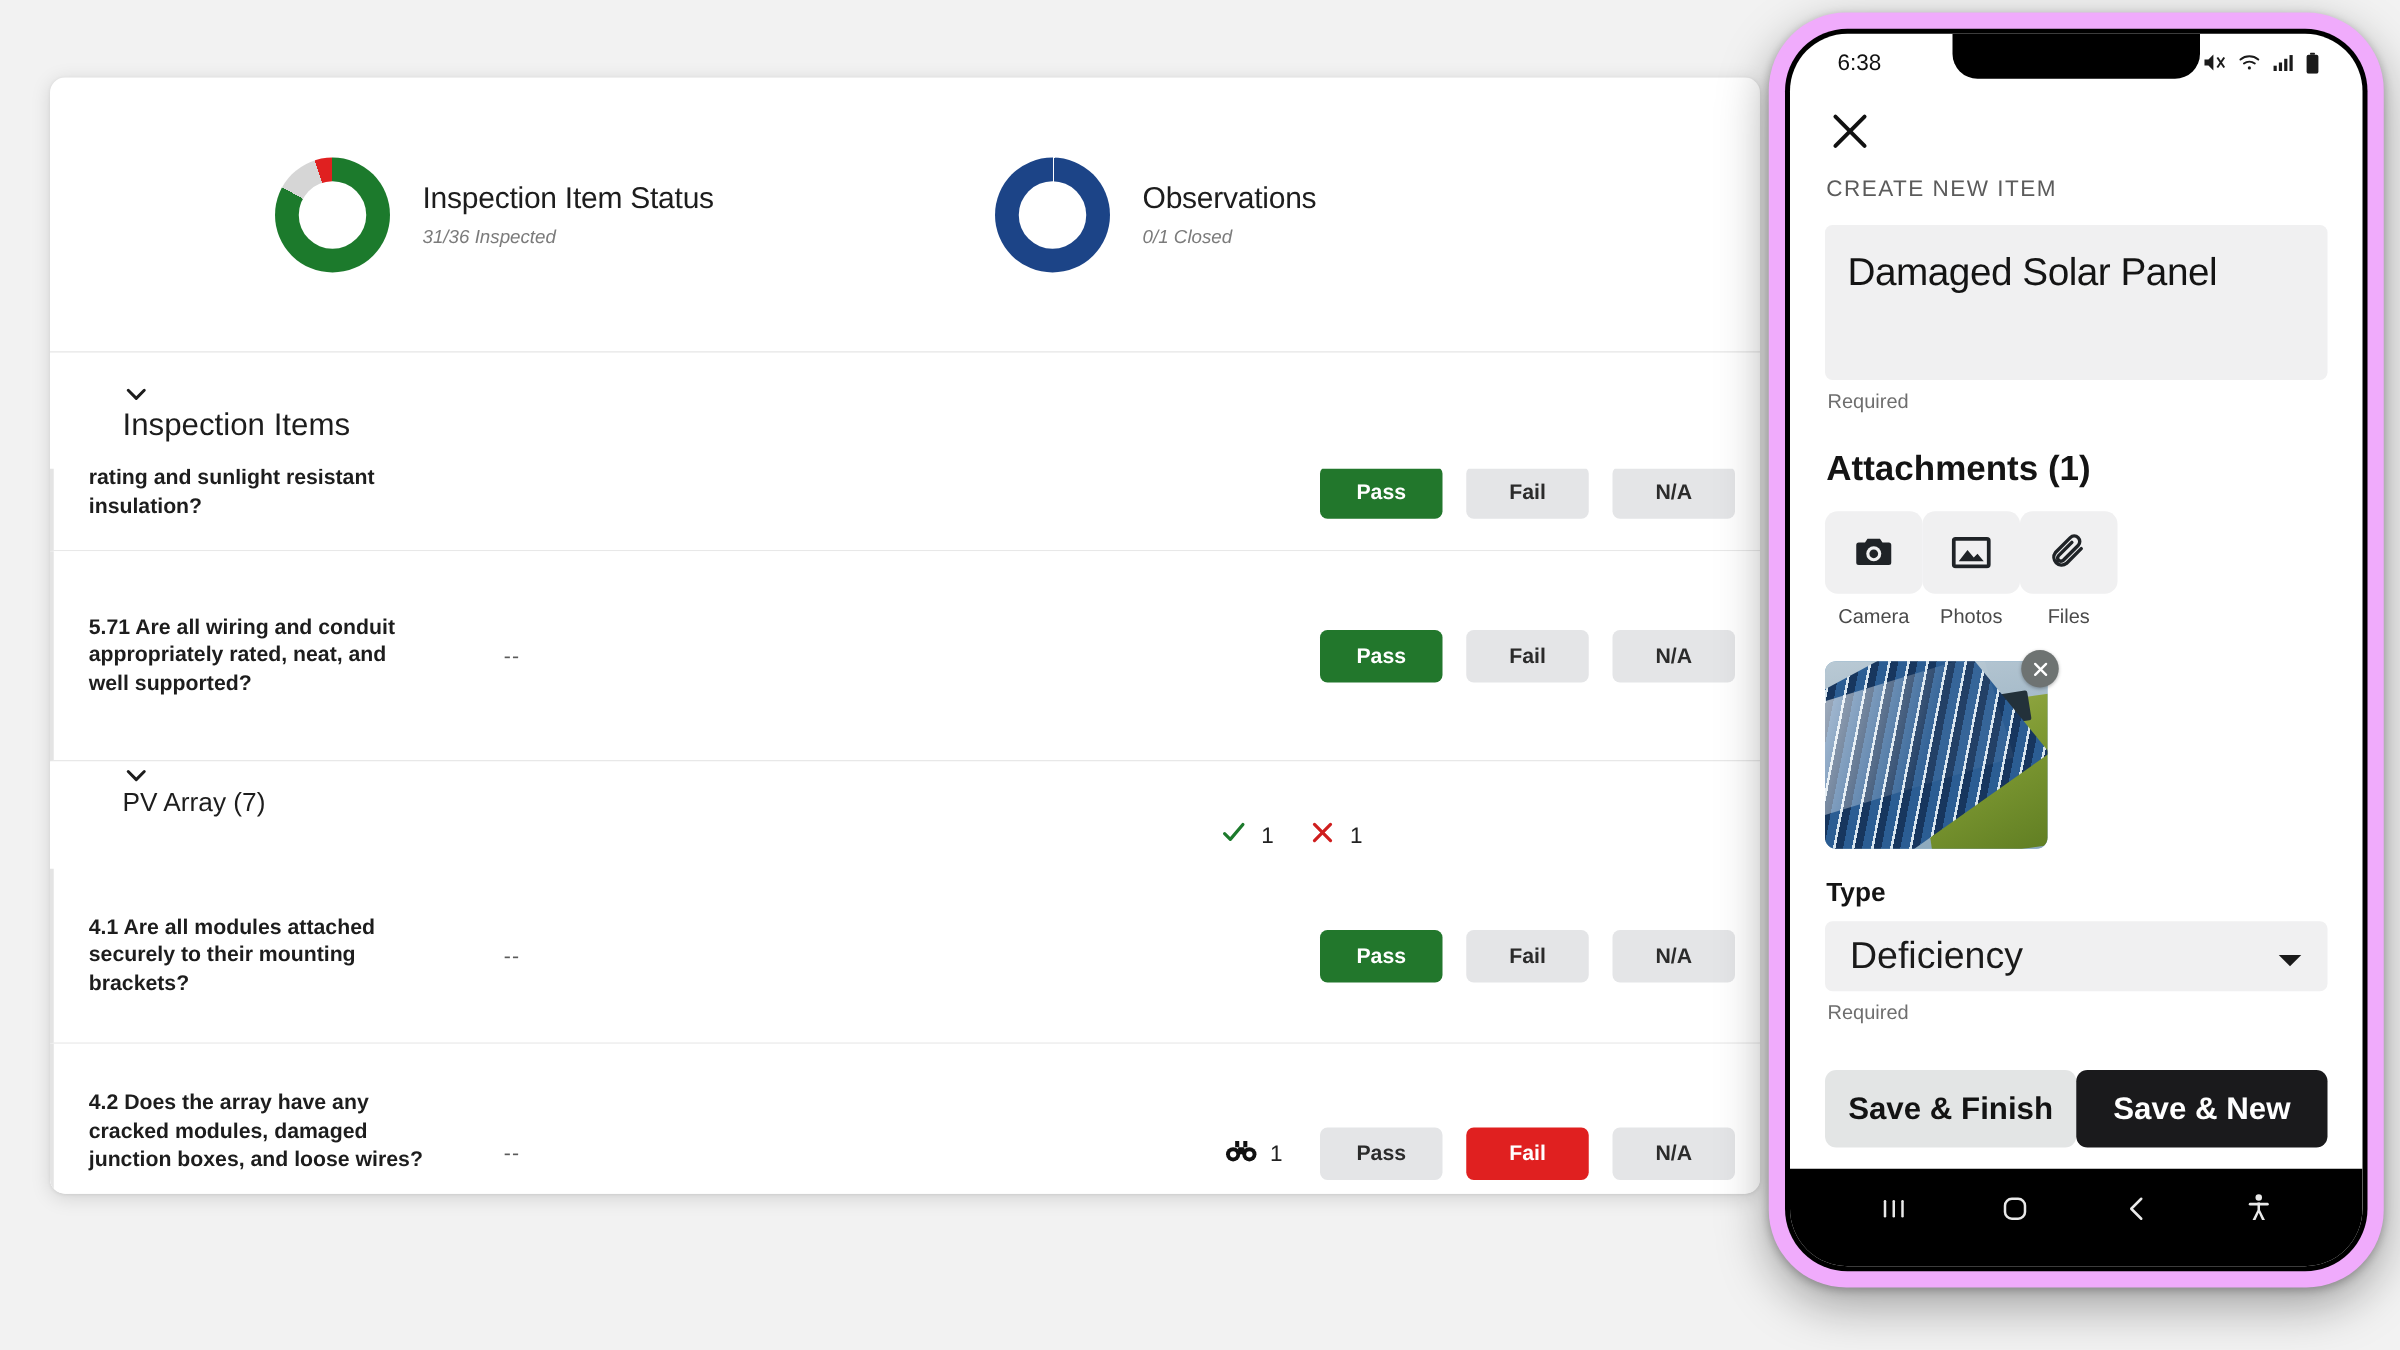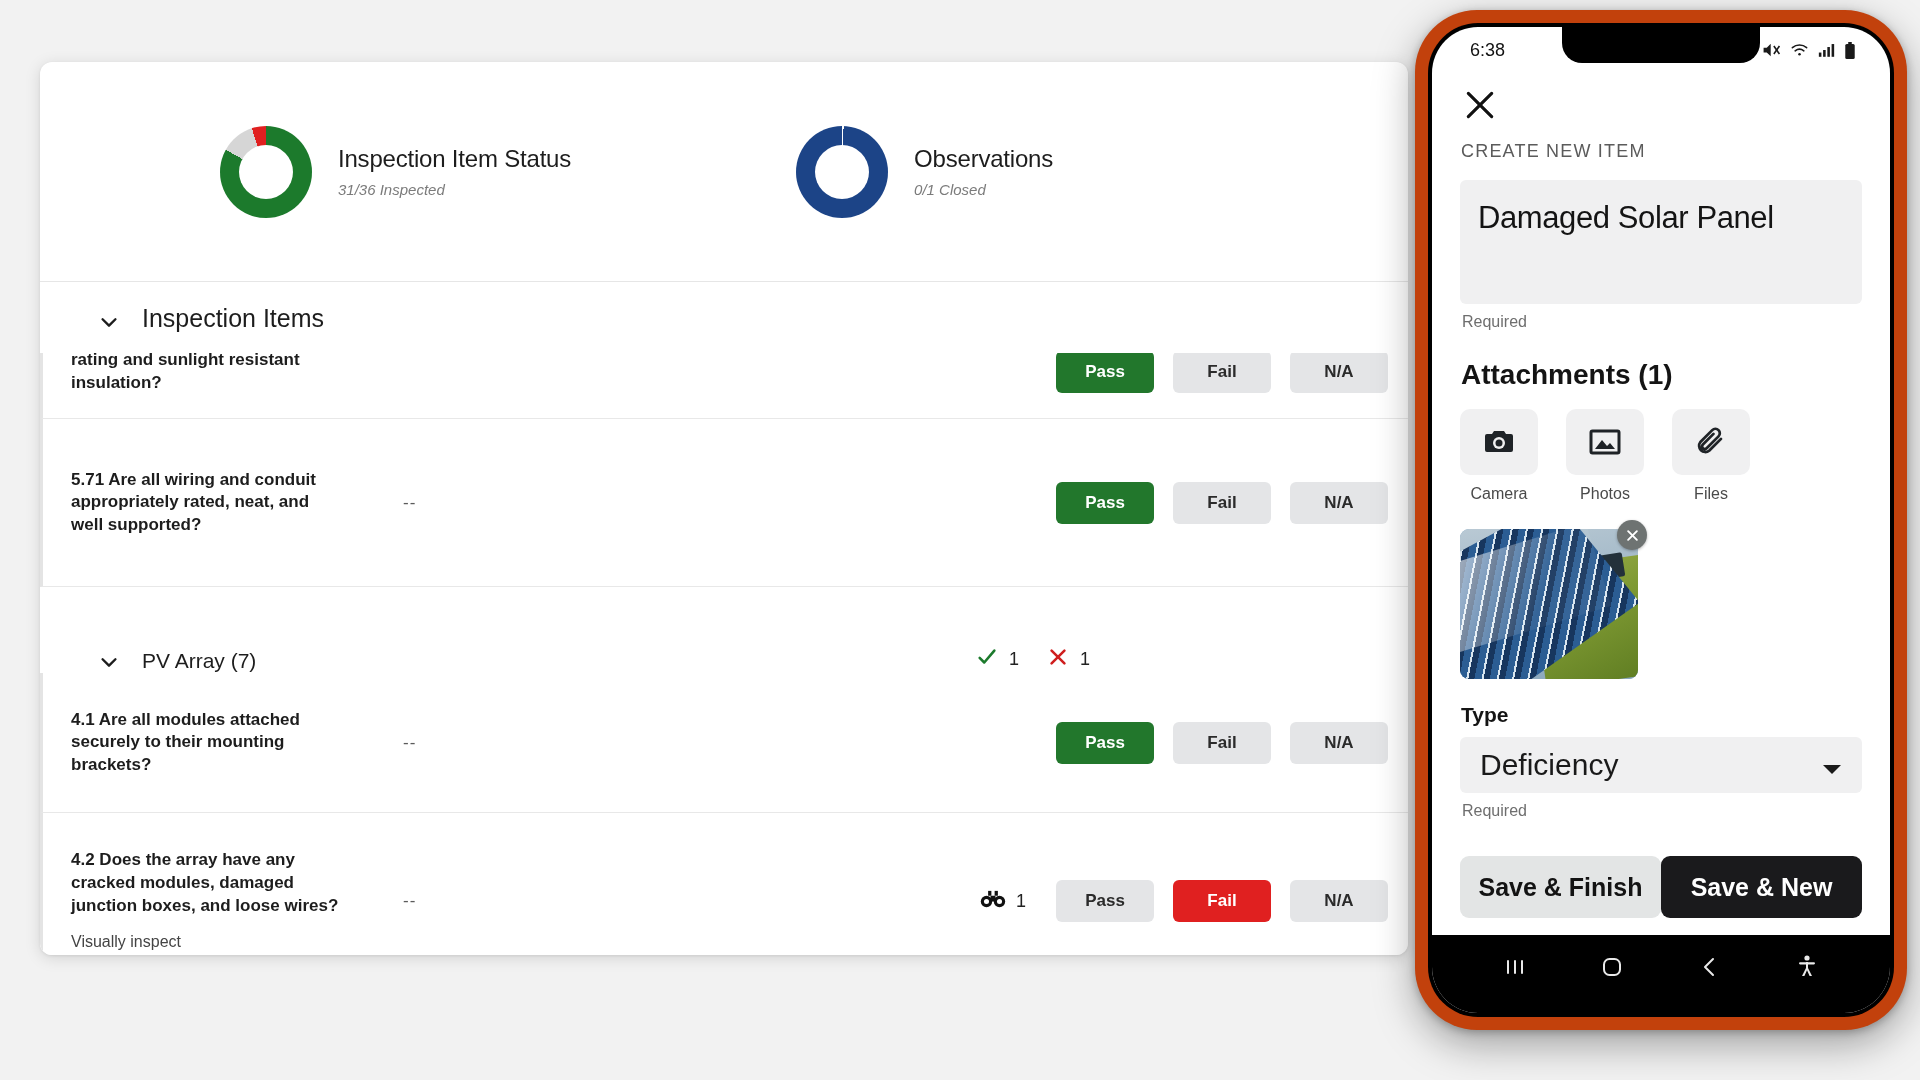"6:38" .phone { background: #c2410c -> #f0abfc }
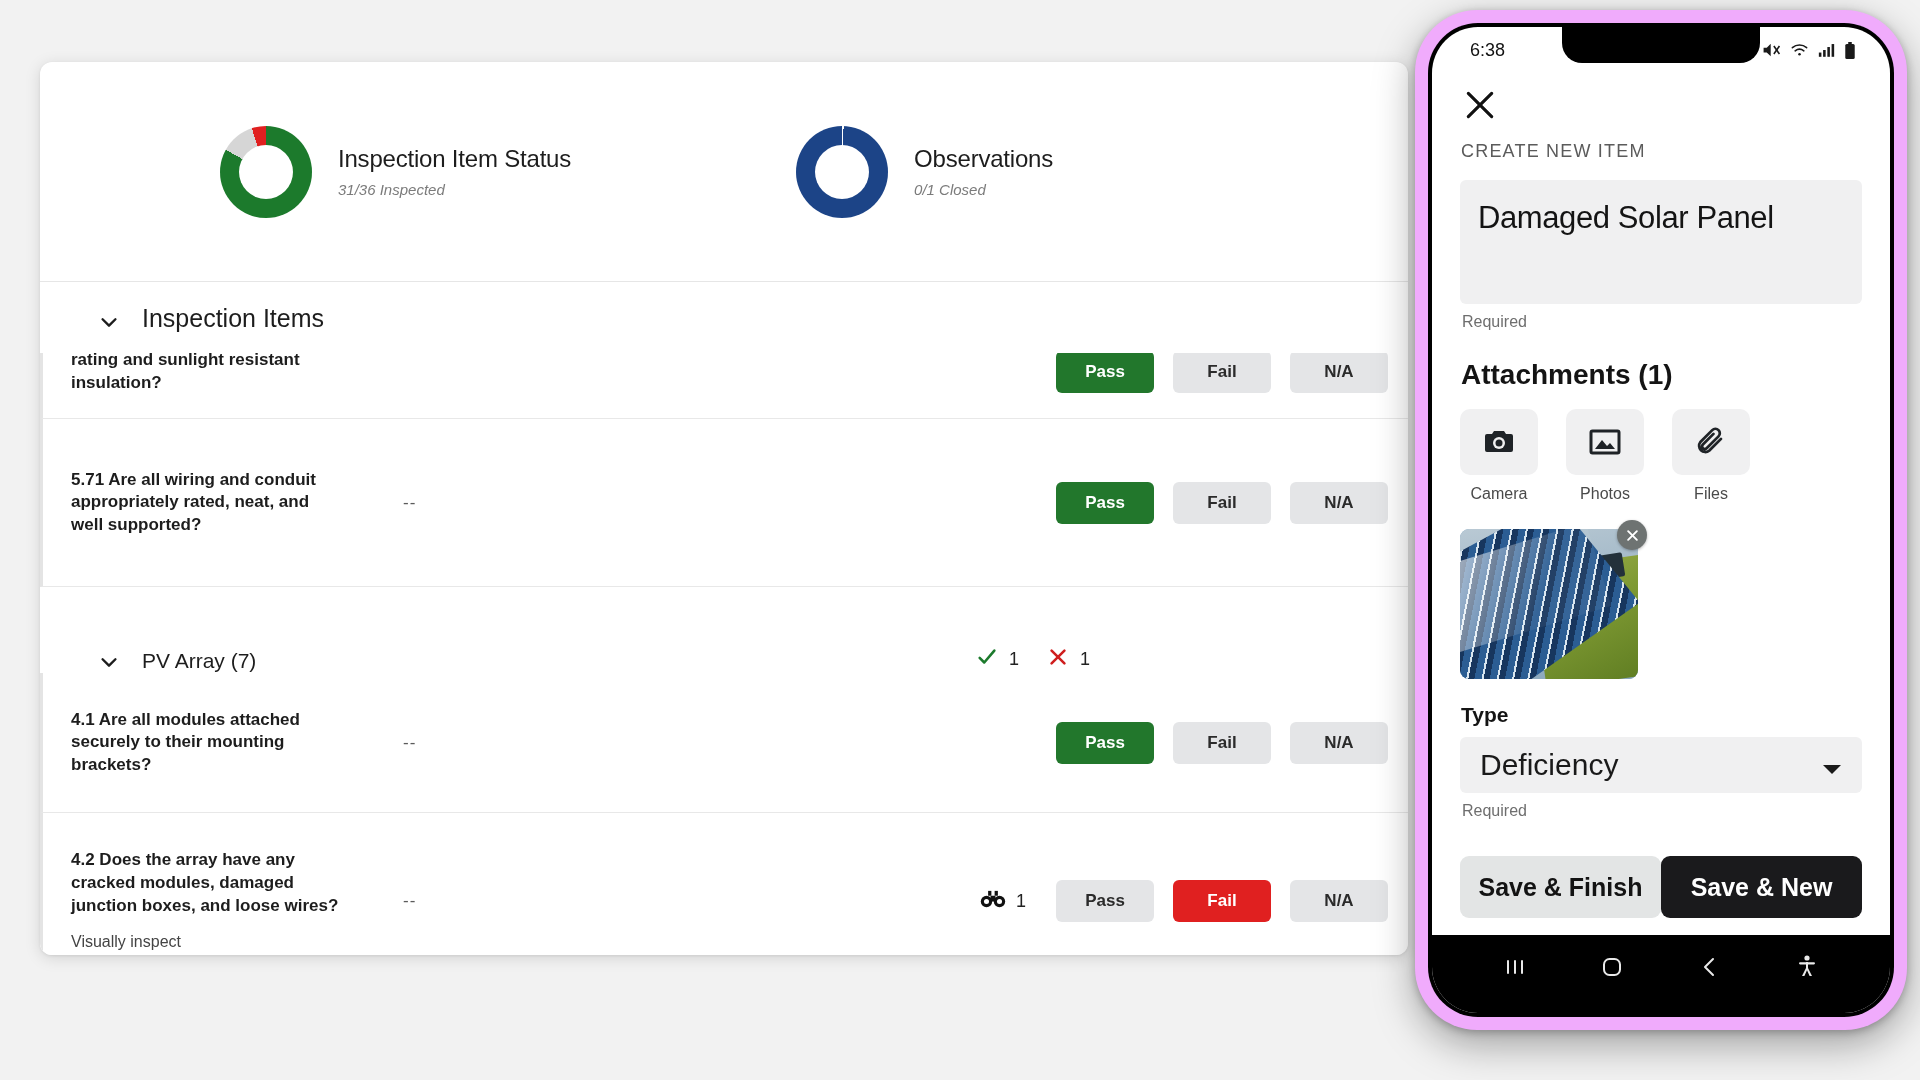"Inspection Items" .section-head { align-items: flex-end -> flex-start; flex-direction: none -> column }
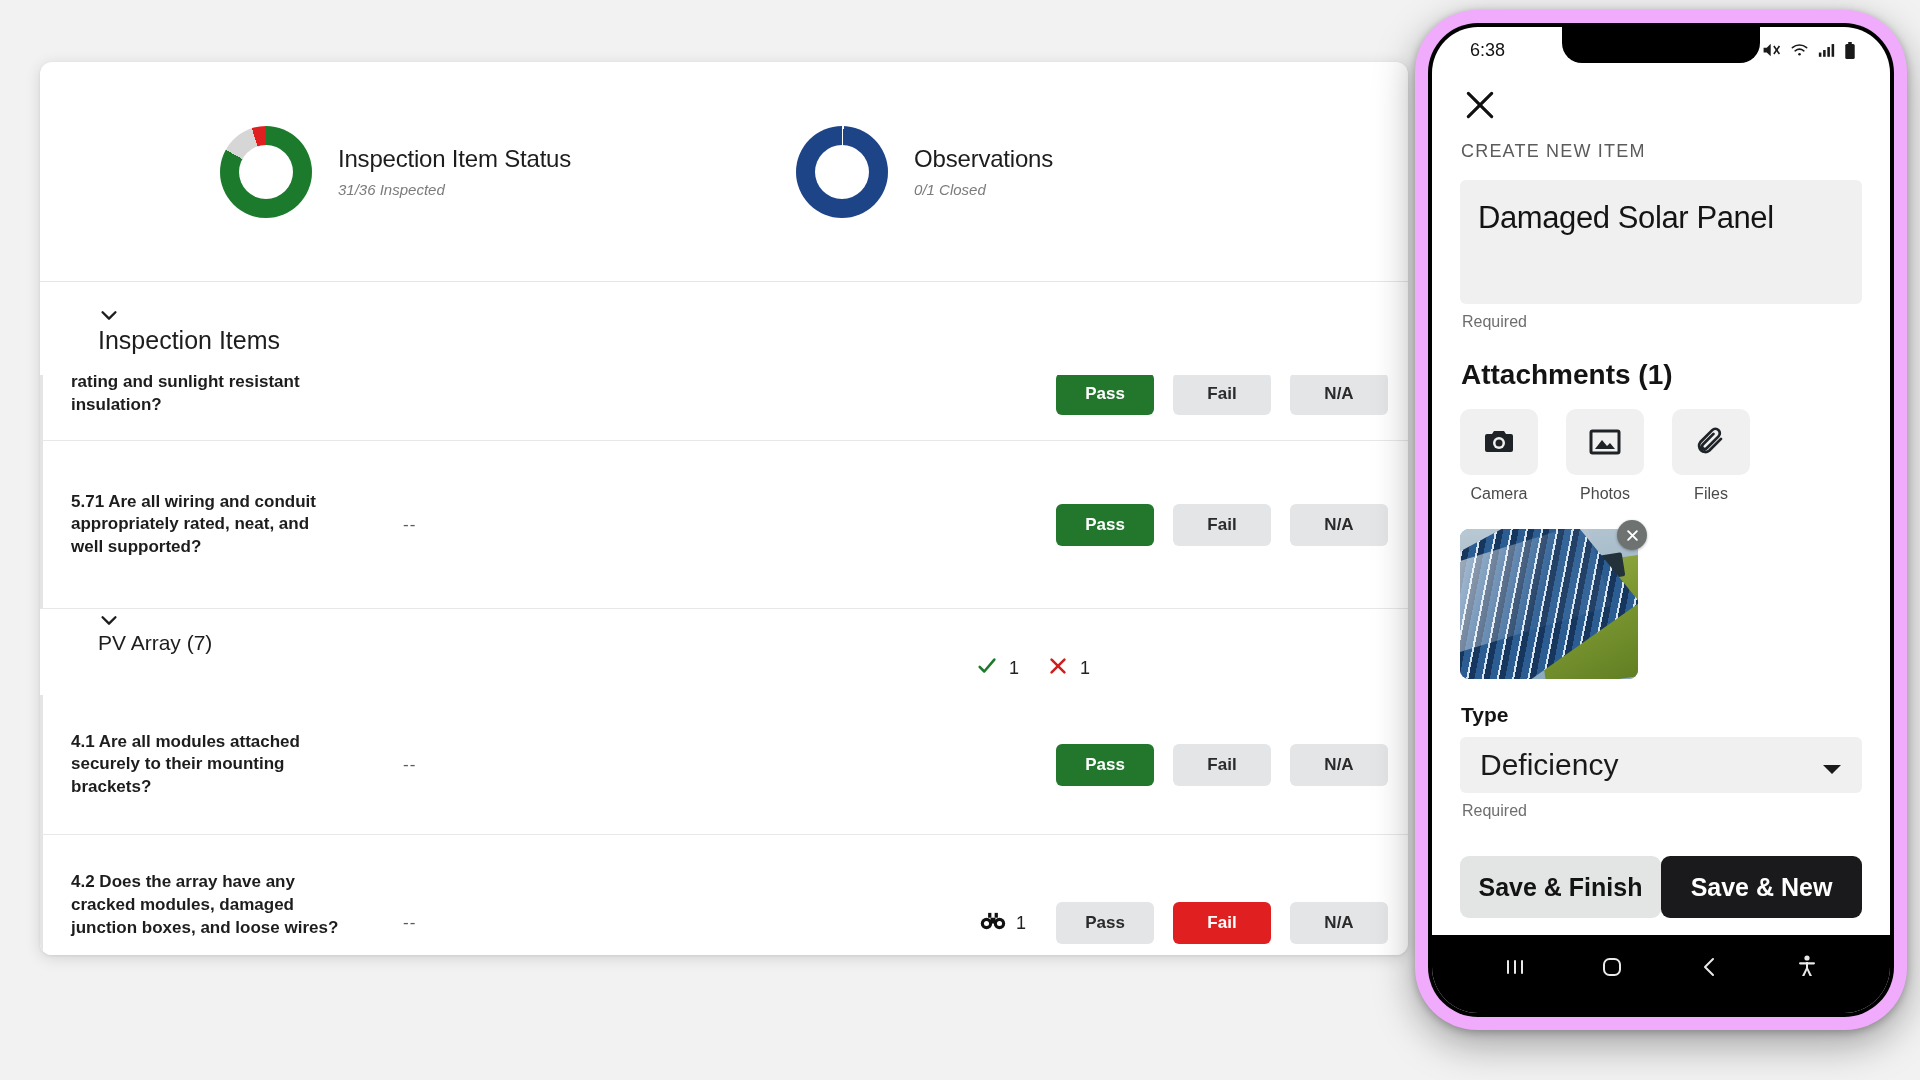"Camera" .attach-btns { gap: 28px -> none }
